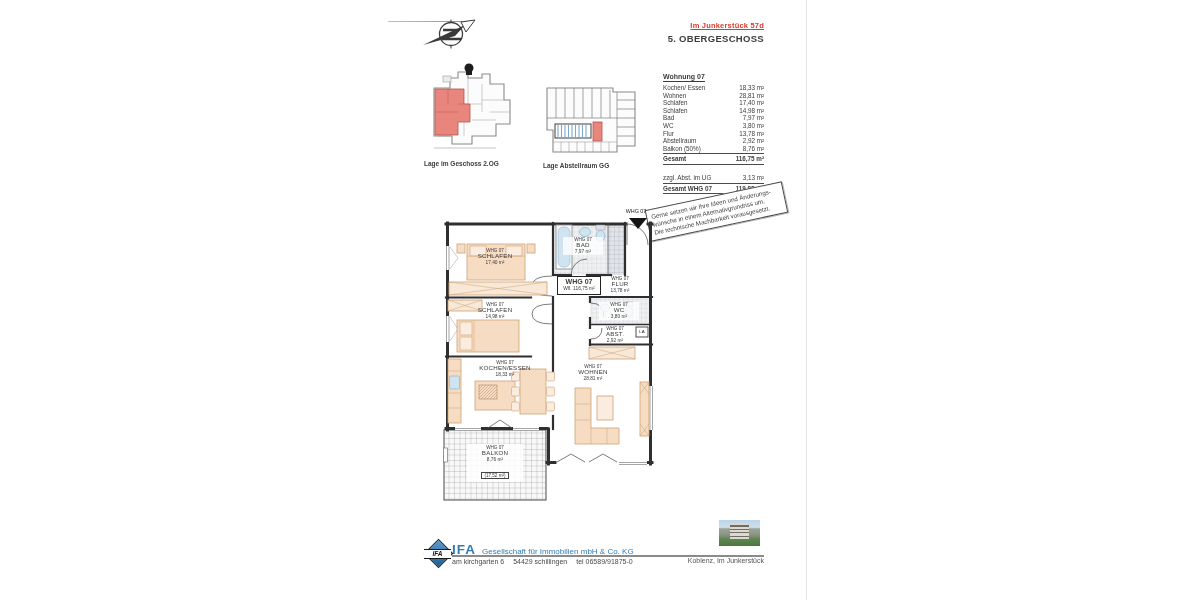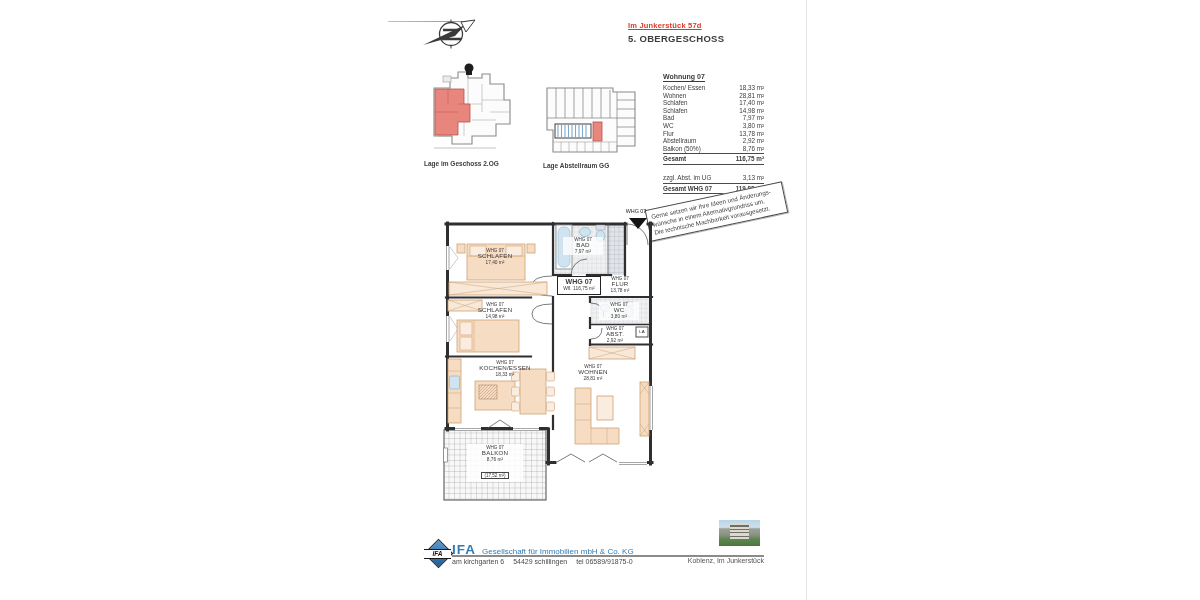"Im Junkerstück 57d" #header { text-align: left -> right }
